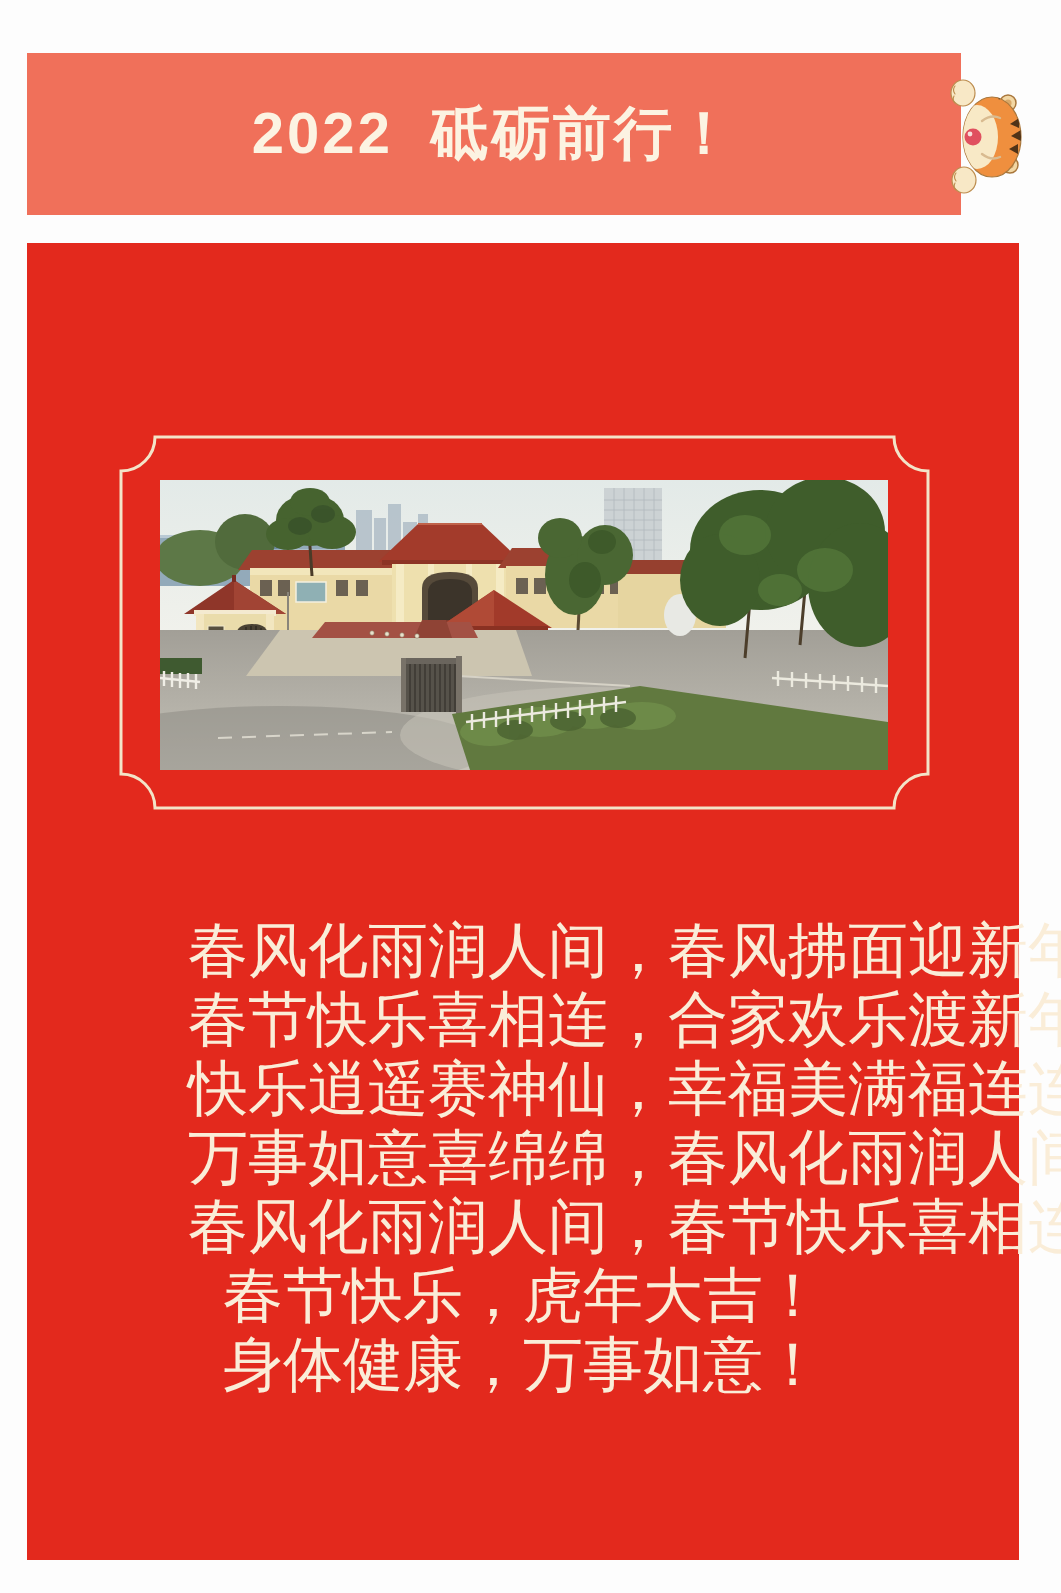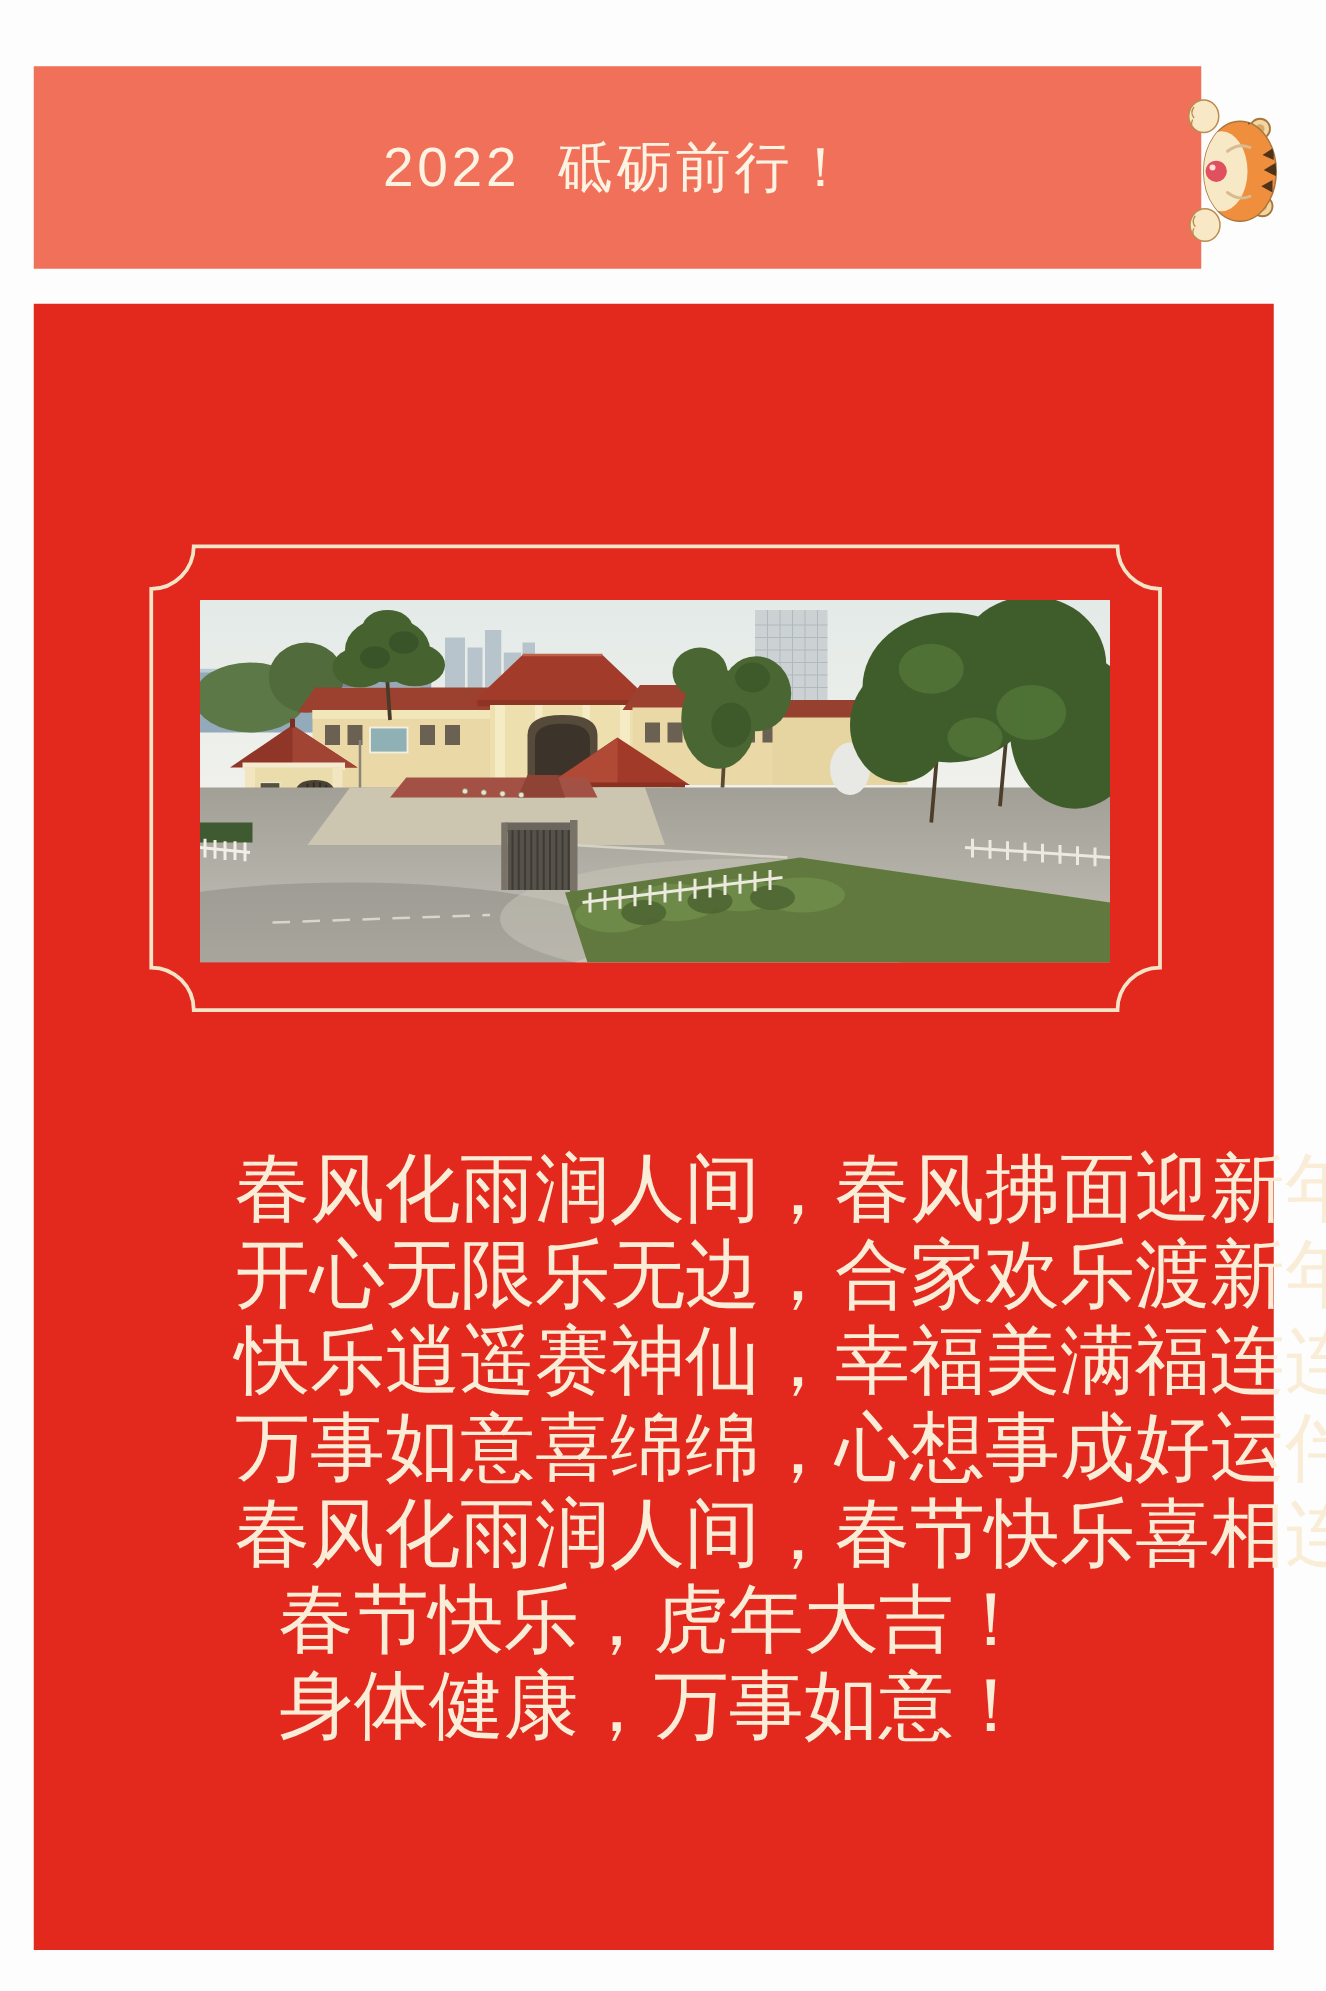"2022 砥砺前行！" .banner-title { font-size: 44px -> 58px; font-weight: 400 -> 700 }
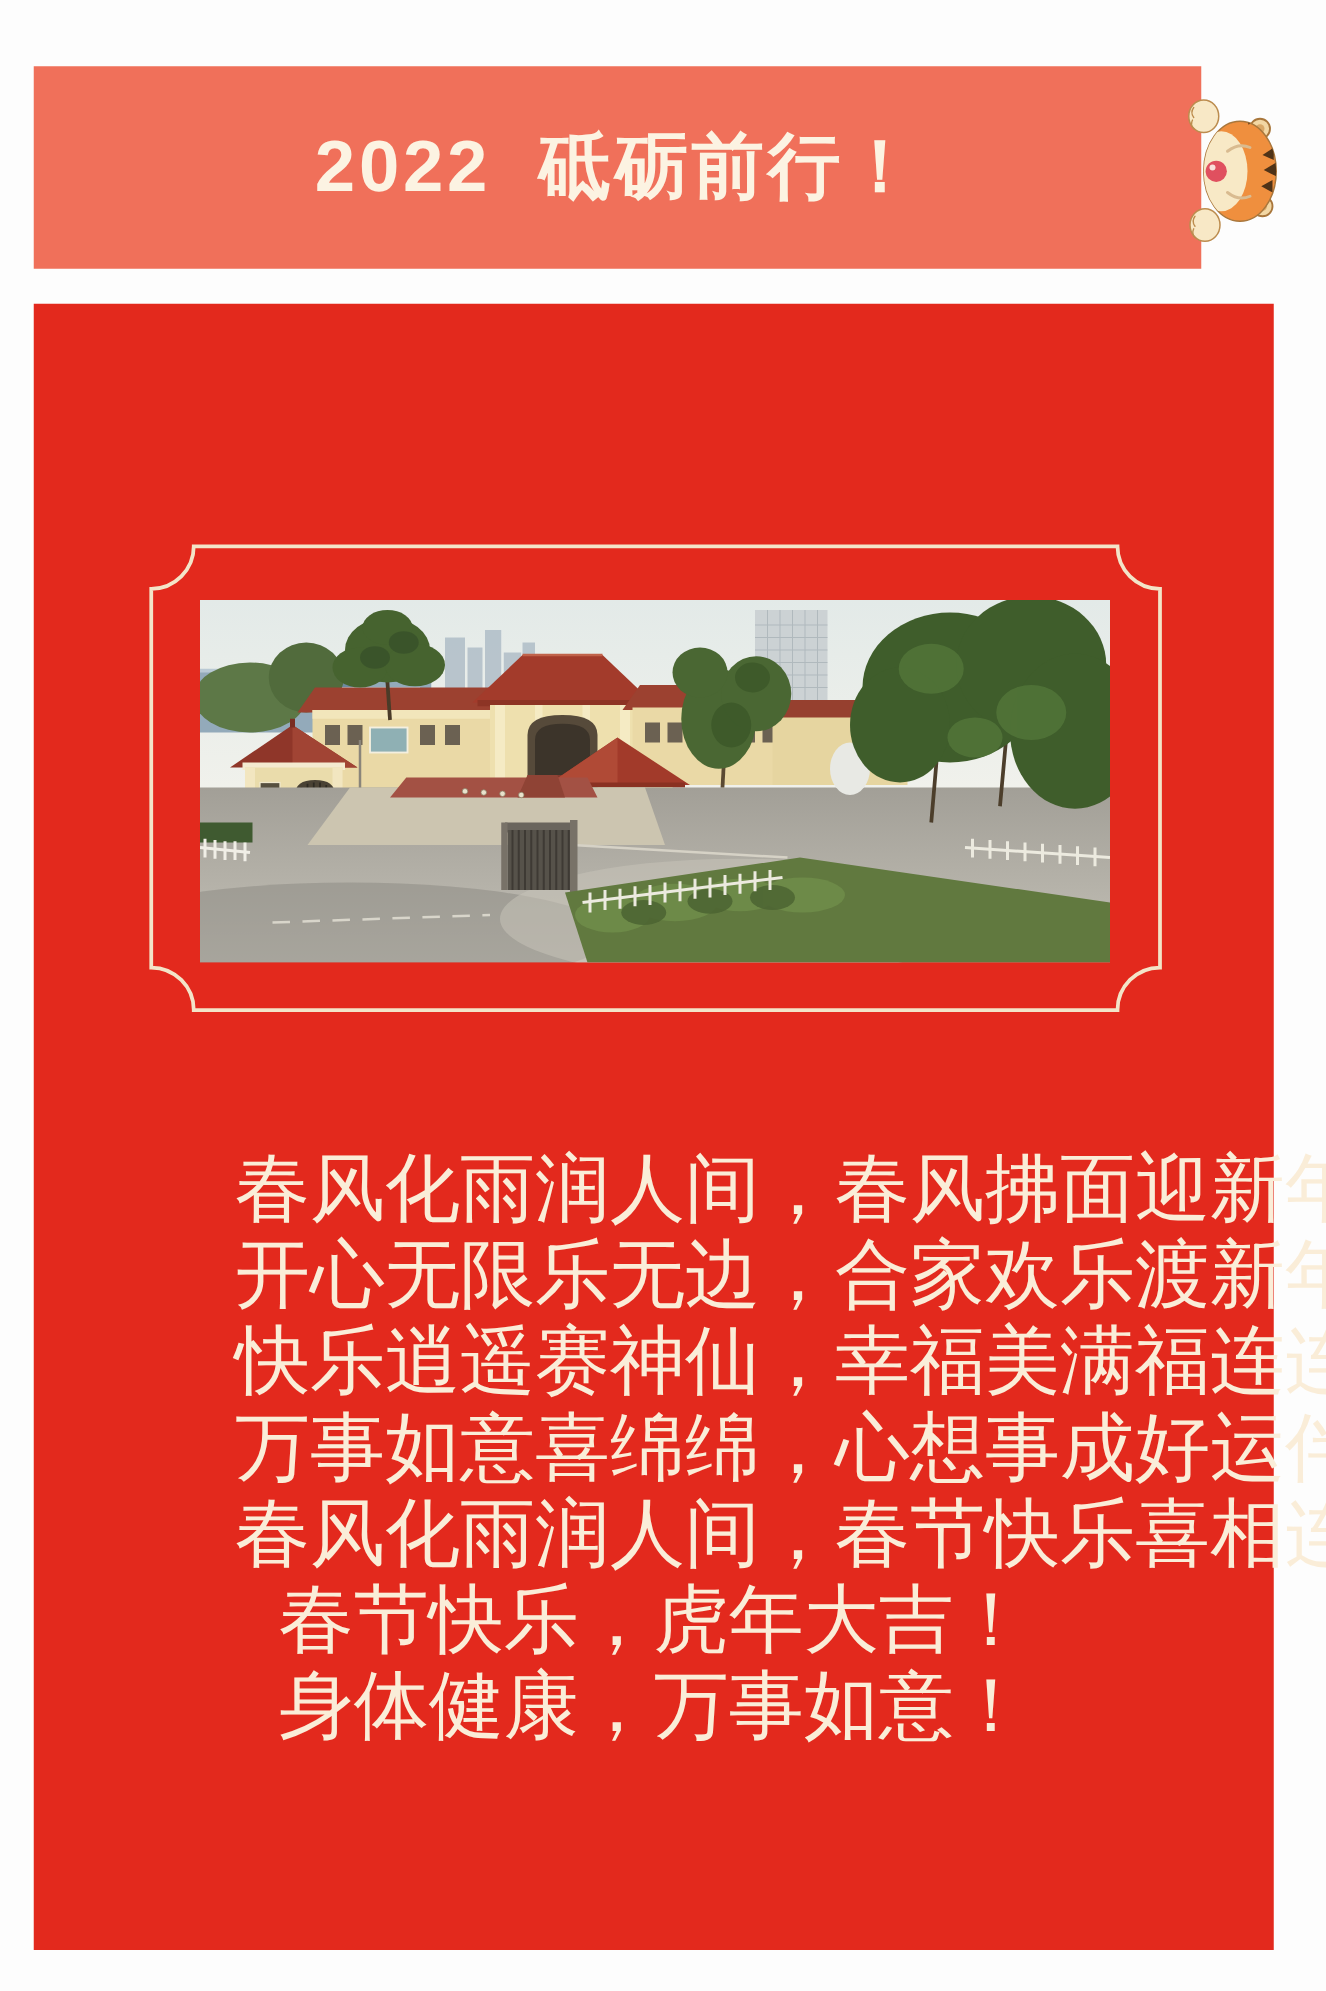"开心无限乐无边，合家欢乐渡新年" div.poem-line { text: 开心无限乐无边 -> 春节快乐喜相连 }
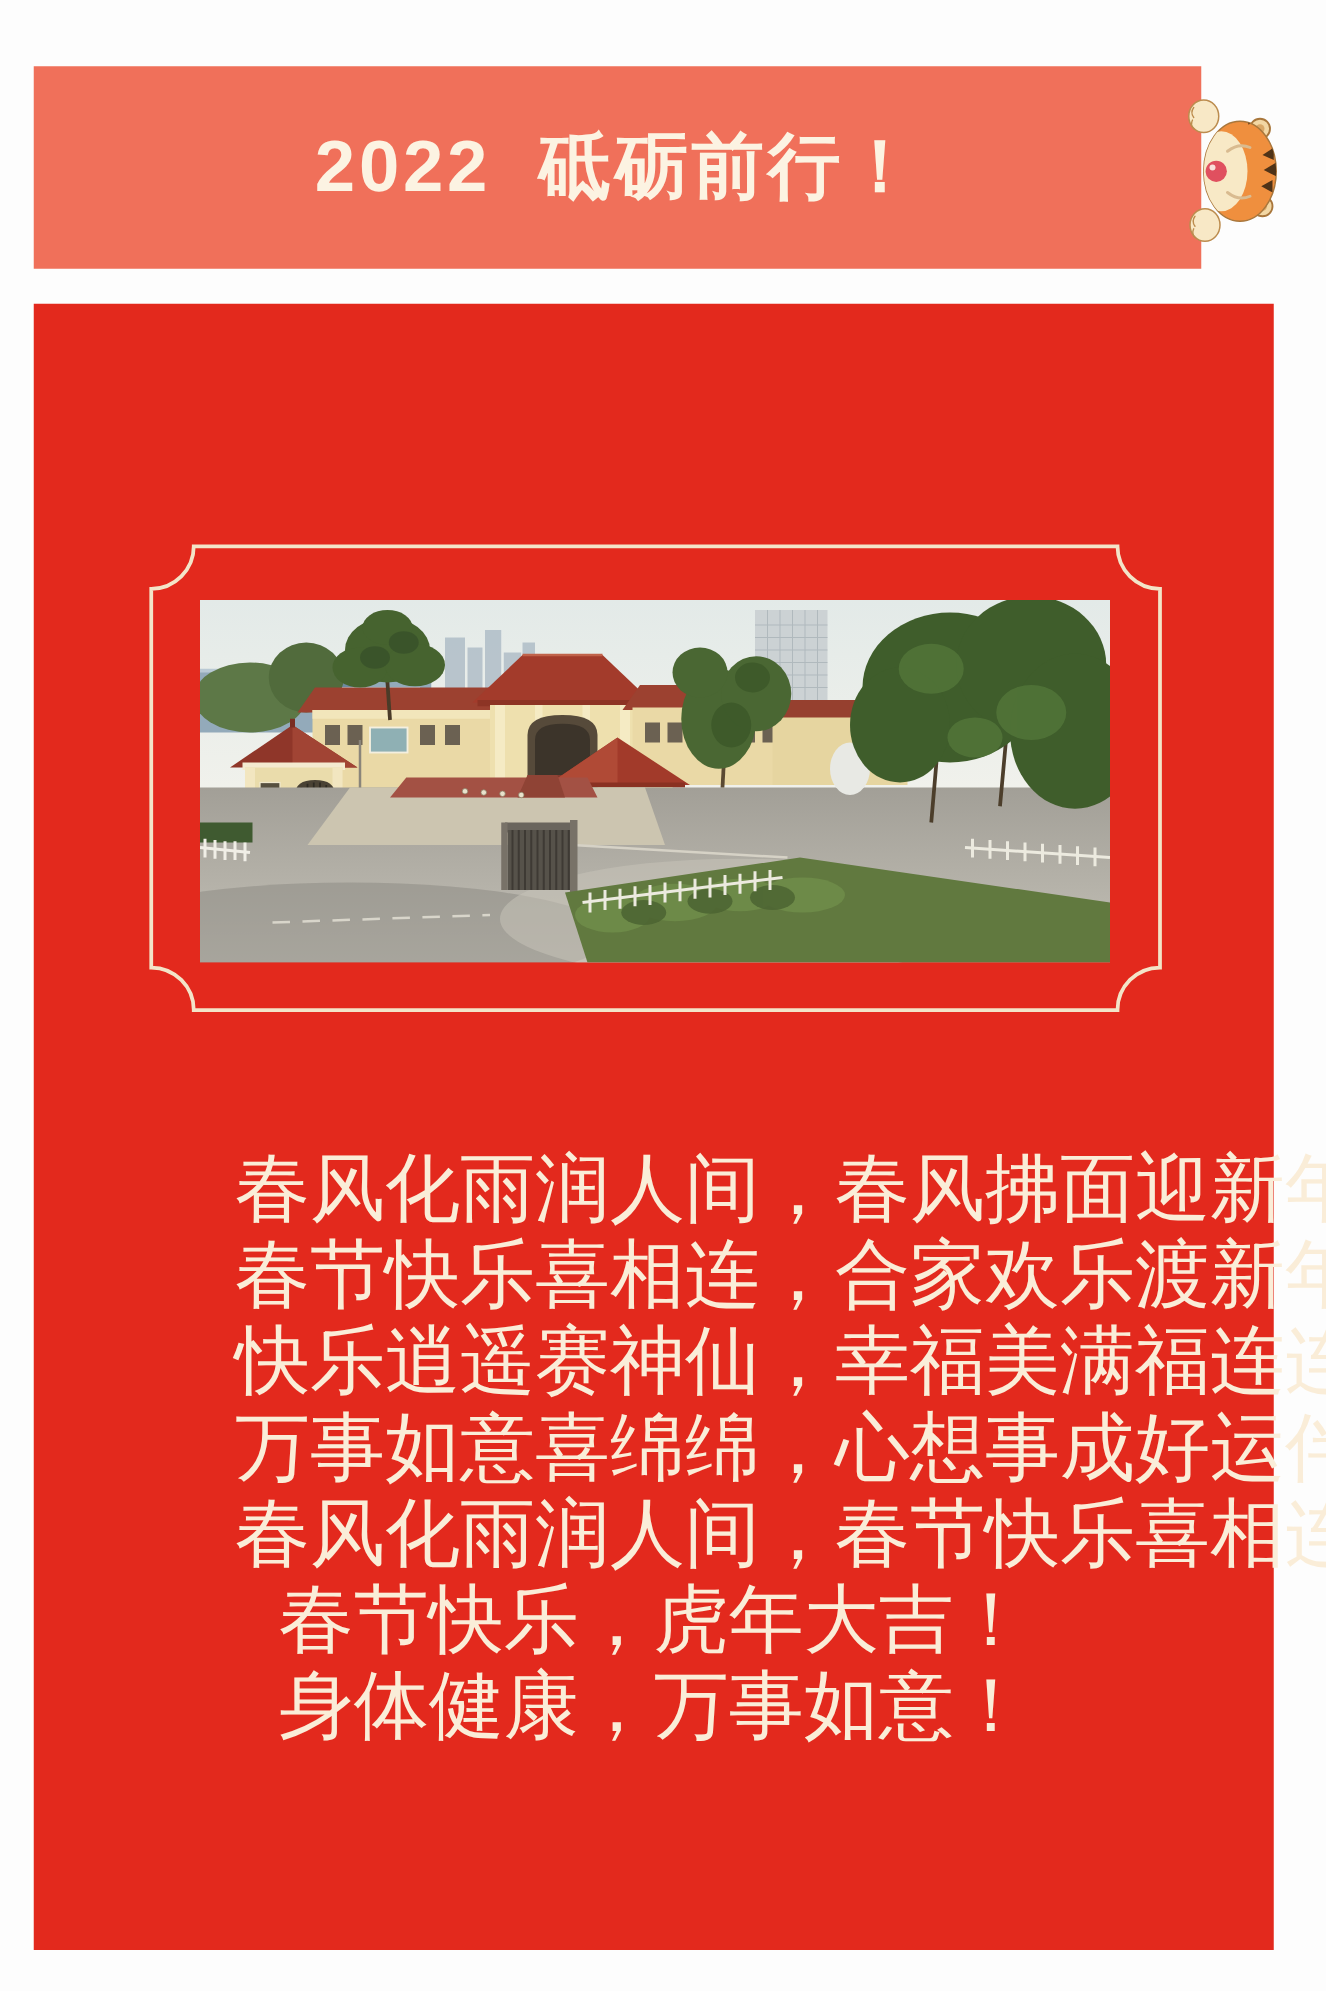"万事如意喜绵绵，心想事成好运伴" div.poem-line { text: 心想事成好运伴 -> 春风化雨润人间 }
